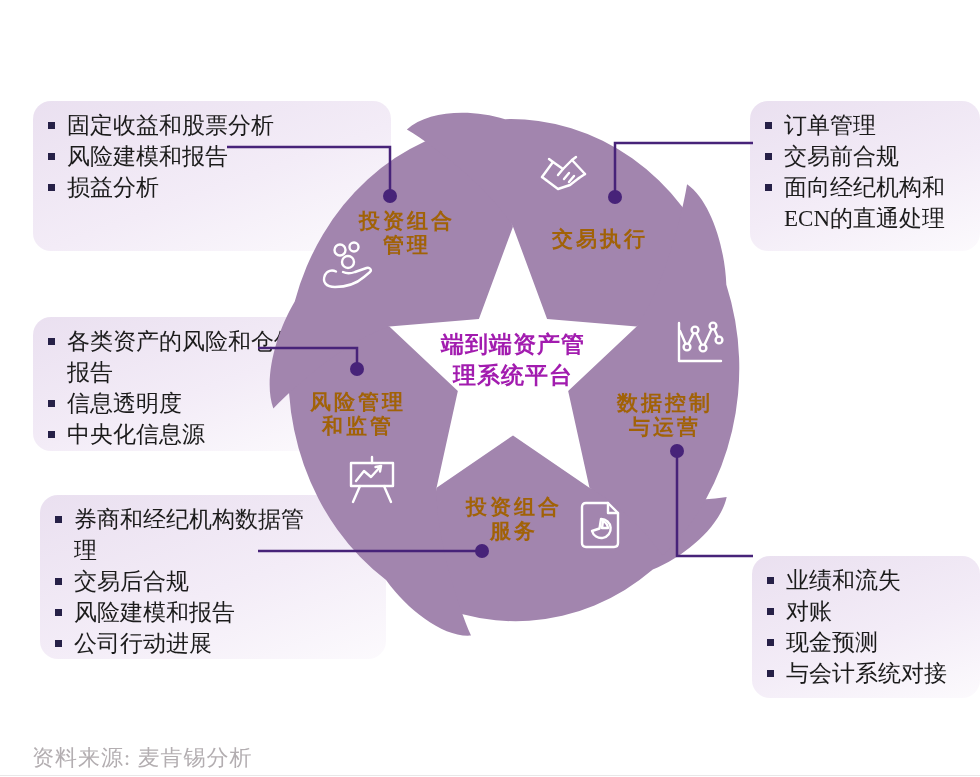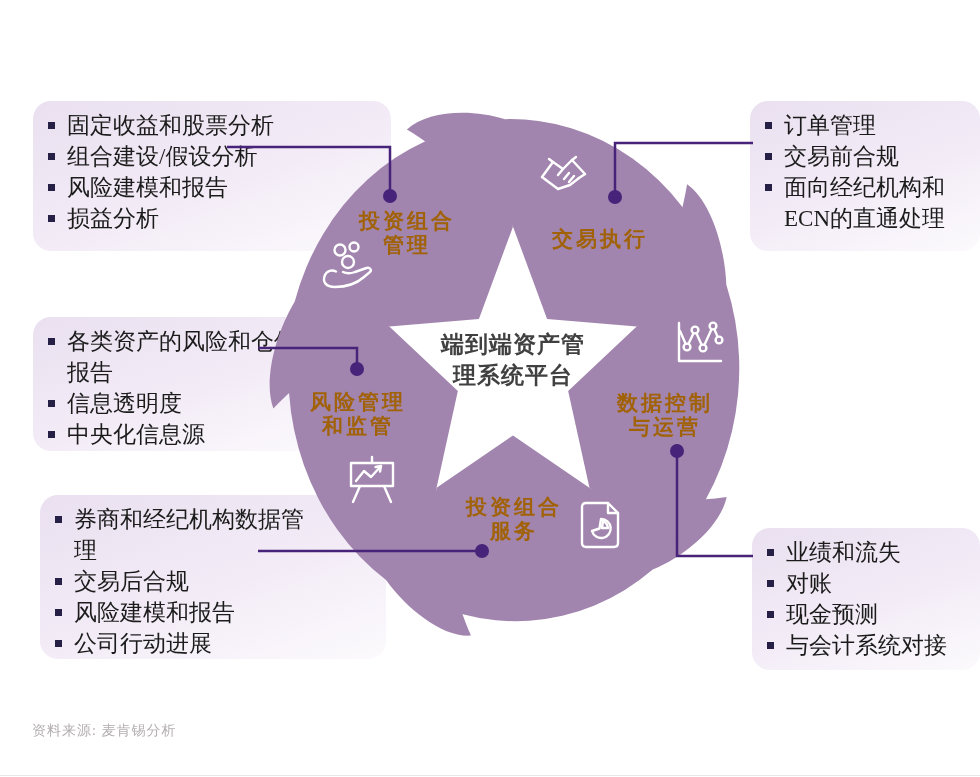"组合建设/假设分析" li { html: <li><span></span><span>组合建设/假设分析</span></li> -> none }
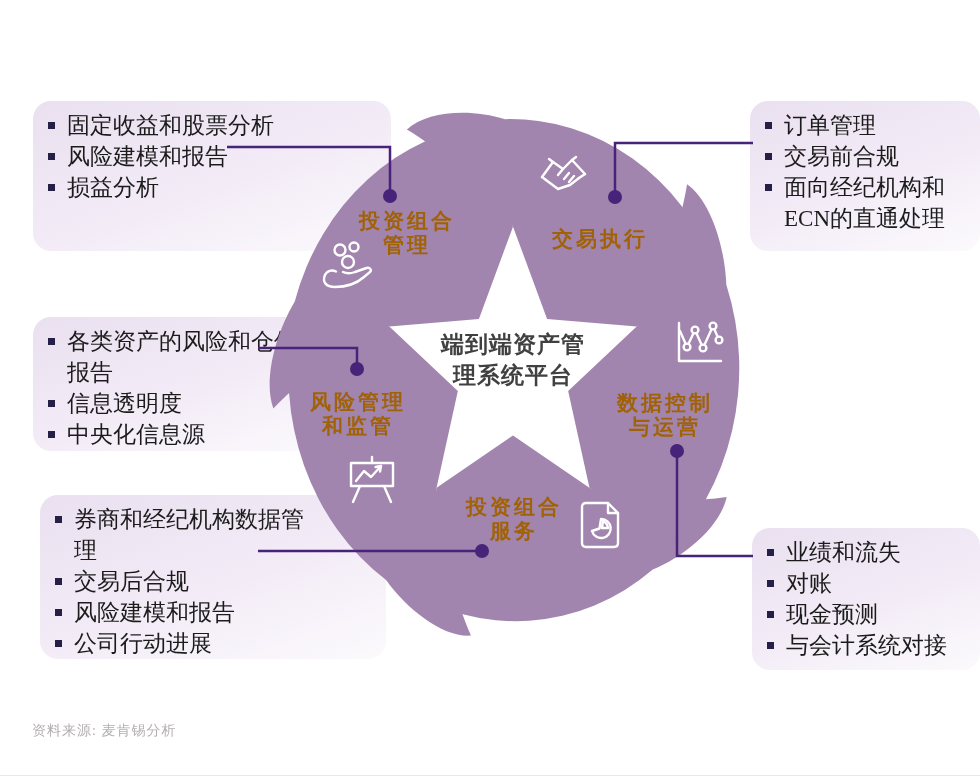"端到端资产管" .center-title { color: #404040 -> #a21caf }
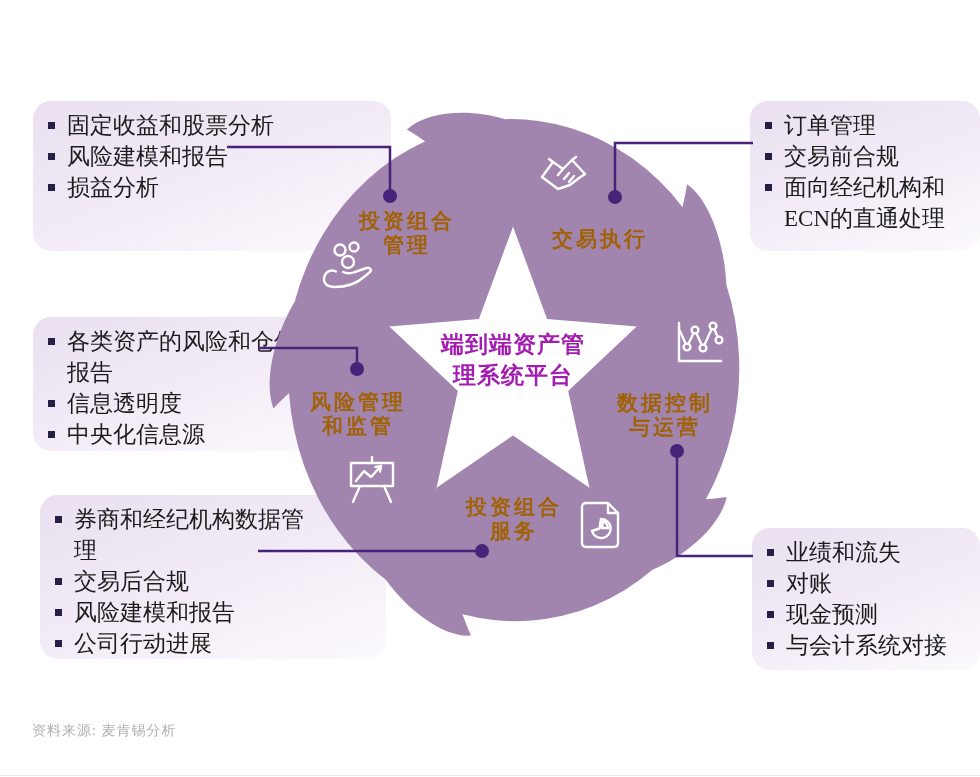"业绩和流失" div.callout { top: 528px -> 556px }
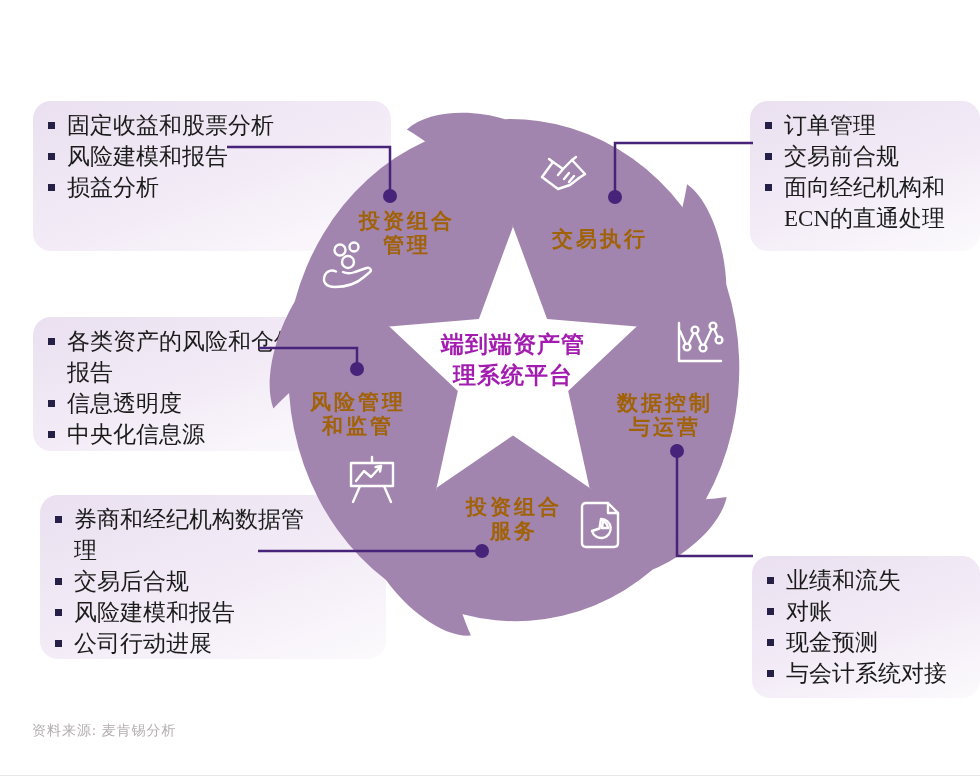"资料来源: 麦肯锡分析" .source { font-size: 14px -> 22px; top: 722px -> 743px }
